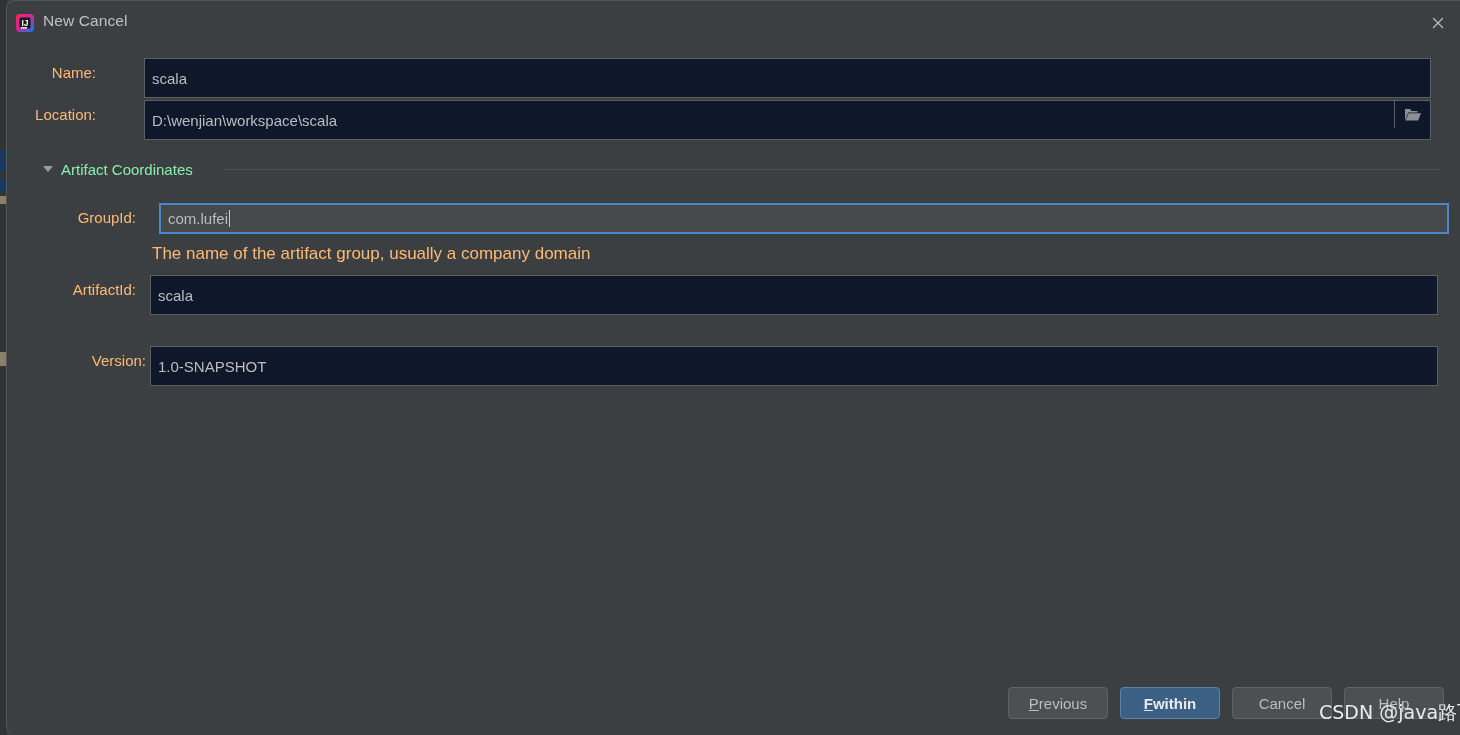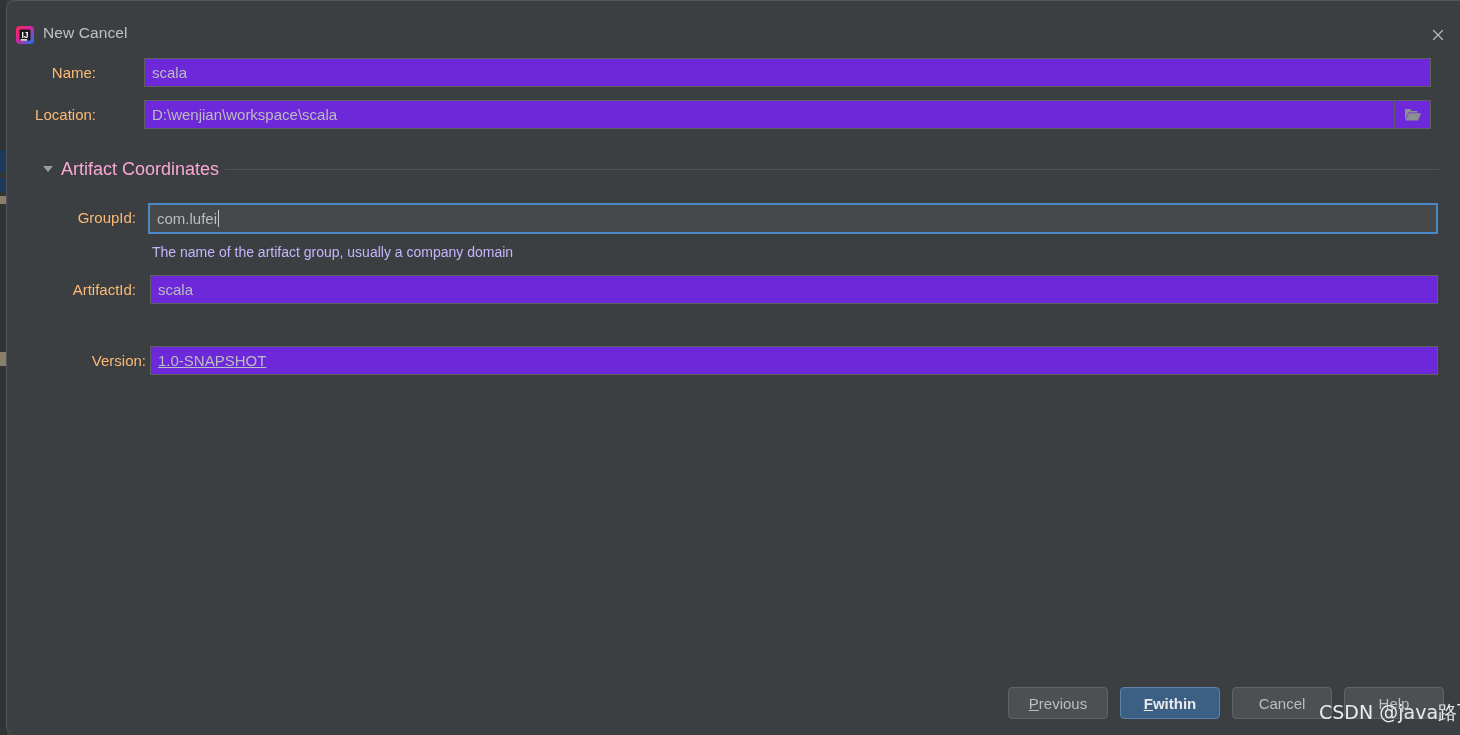"IJ" #titlebar { top: 16px -> 4px }
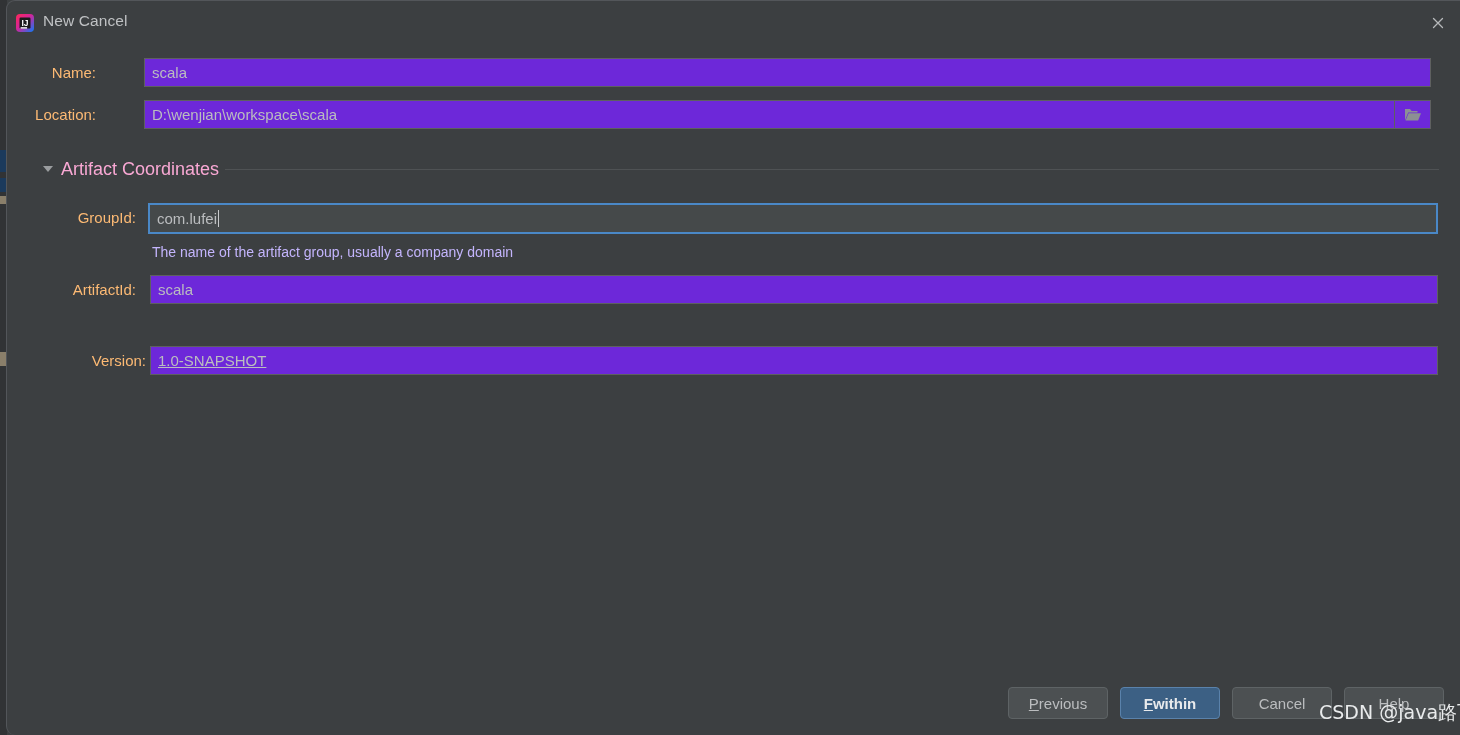"scala" .text-field { background: #6d28d9 -> #0f172a; height: 29px -> 40px }
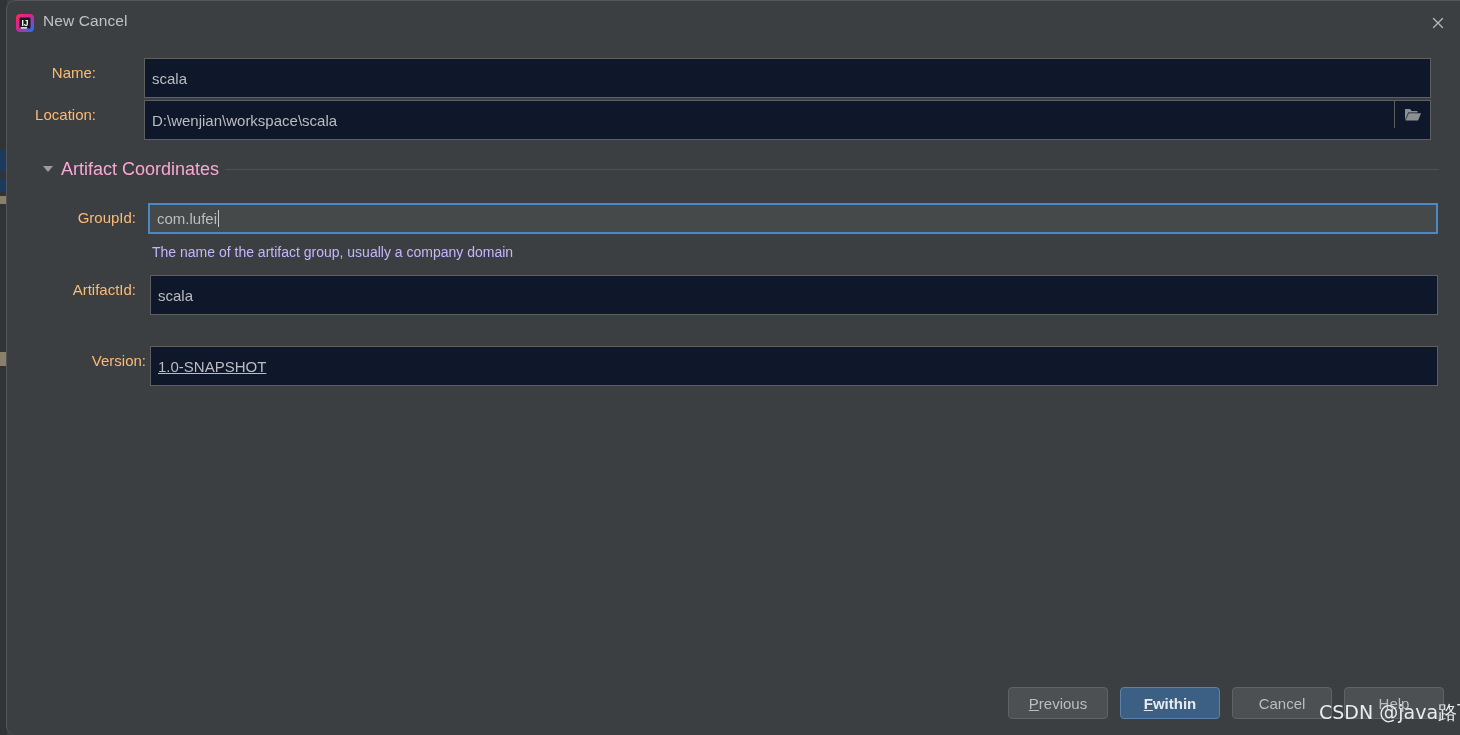"Artifact Coordinates" #artifact-section-title { color: #f9a8d4 -> #86efac; font-size: 18px -> 15px }
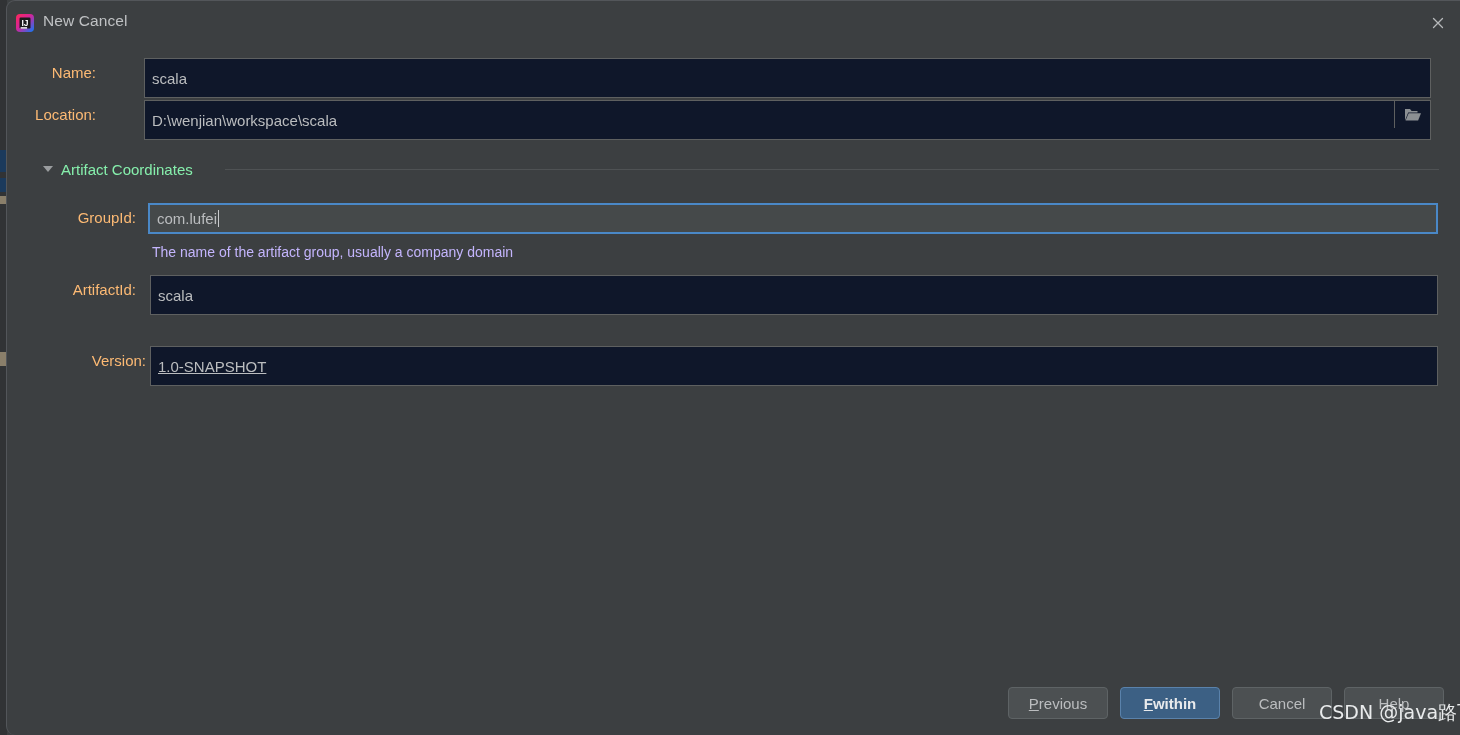"com.lufei" .text-field.focused { margin-left: none -> 11px }
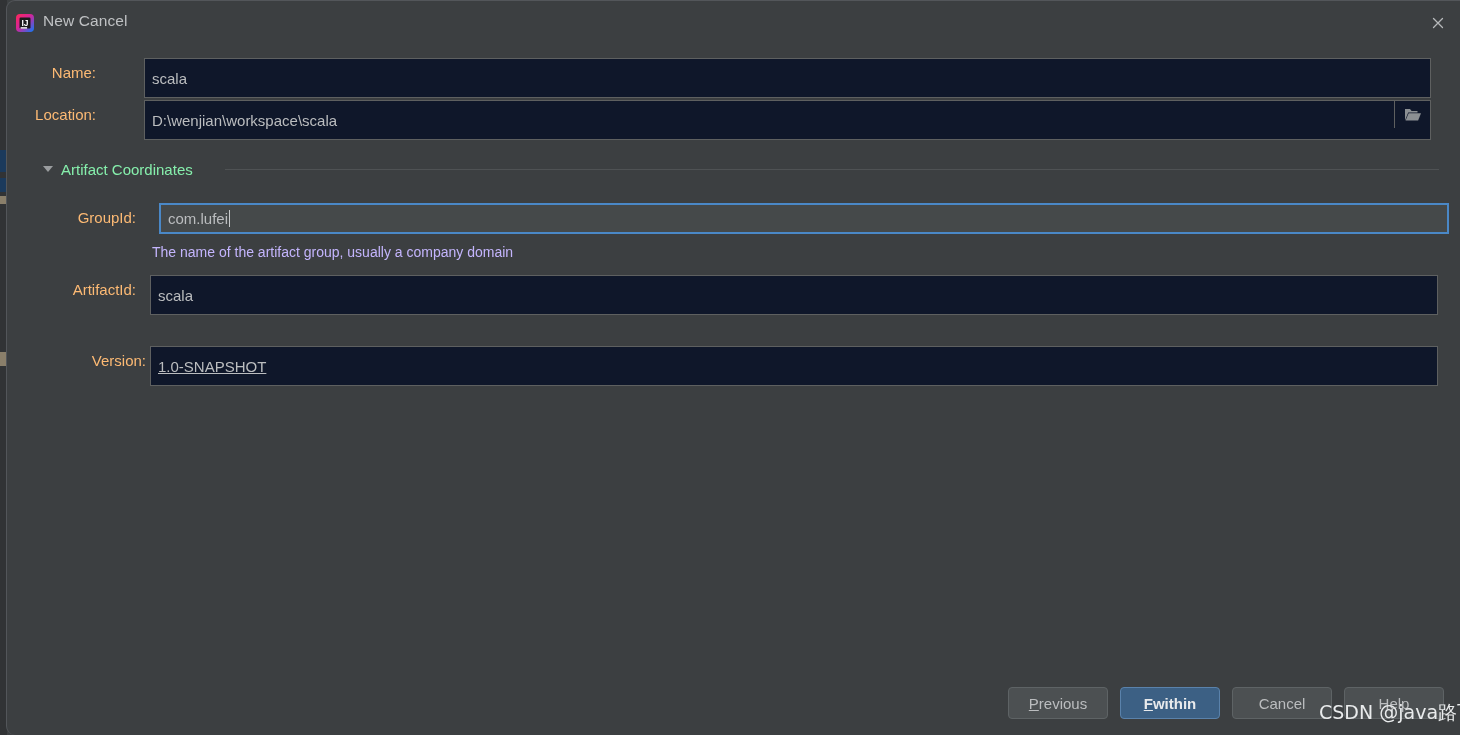"The name of the artifact" .hint-text { color: #c4b5fd -> #fdba74; font-size: 14px -> 17px }
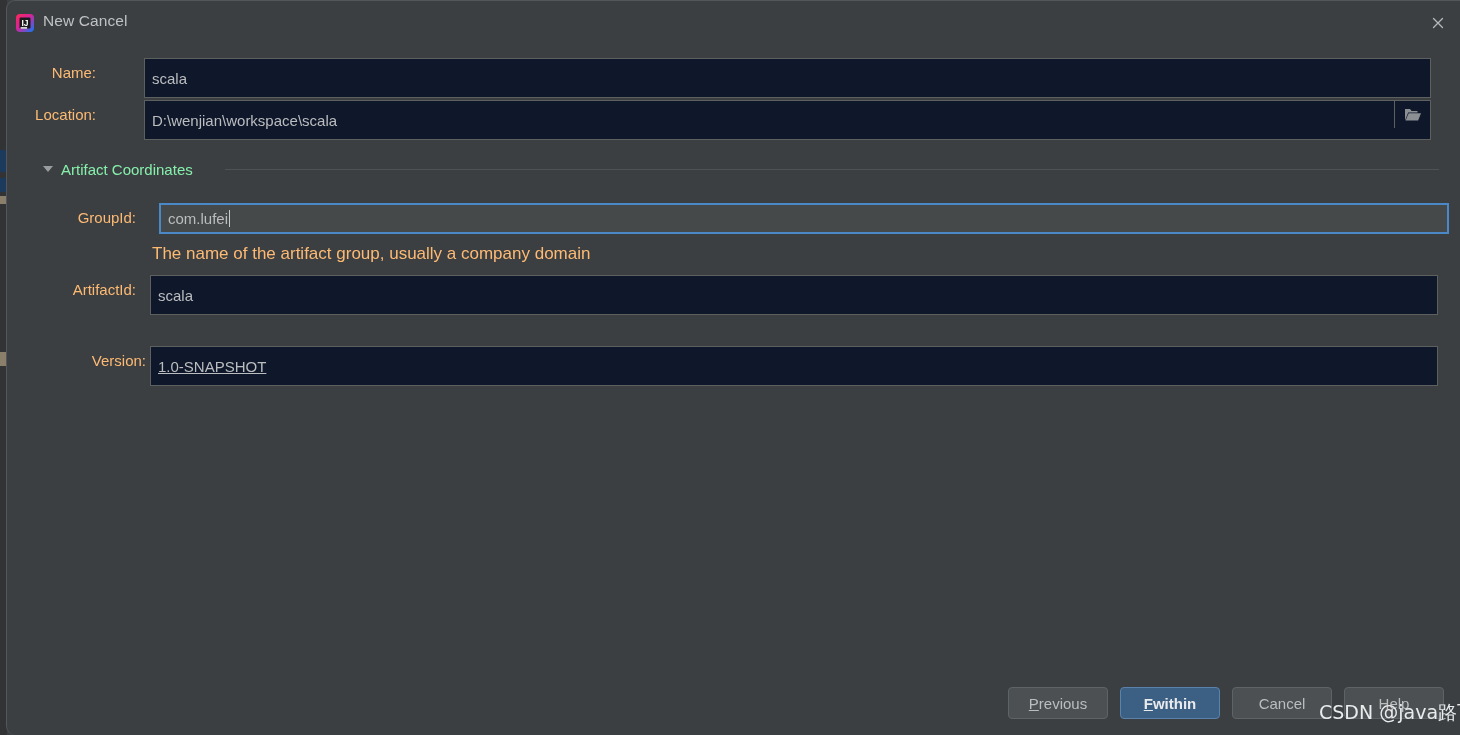"1.0-SNAPSHOT" div.text-field { text-decoration: underline -> none }
